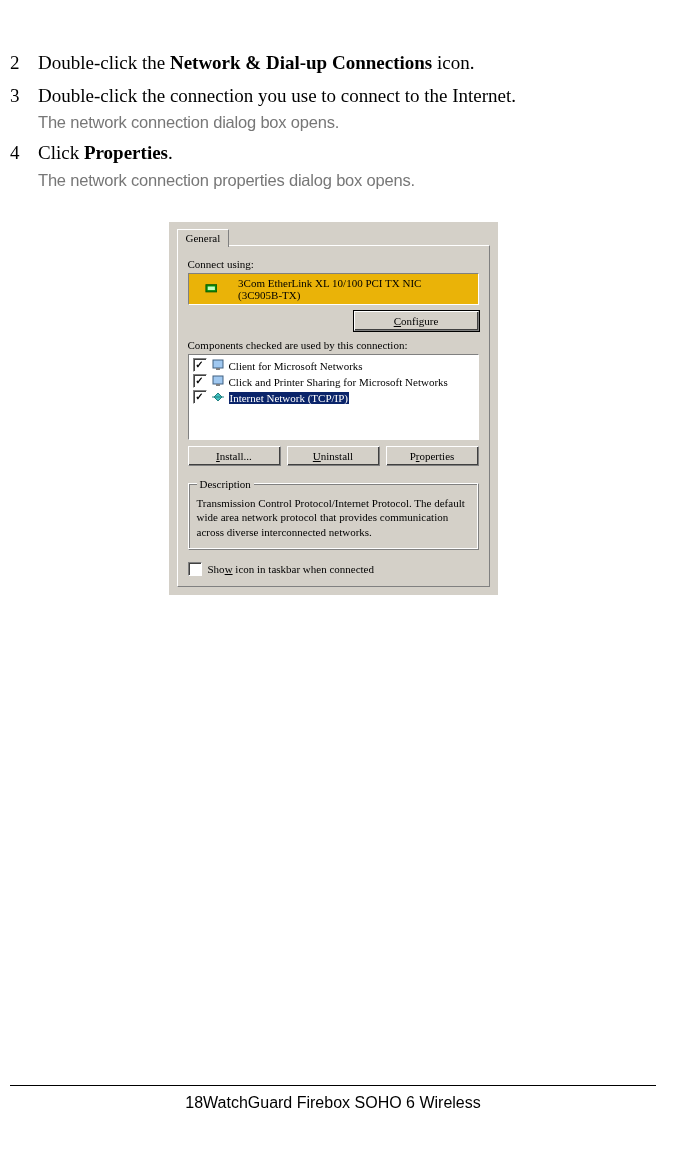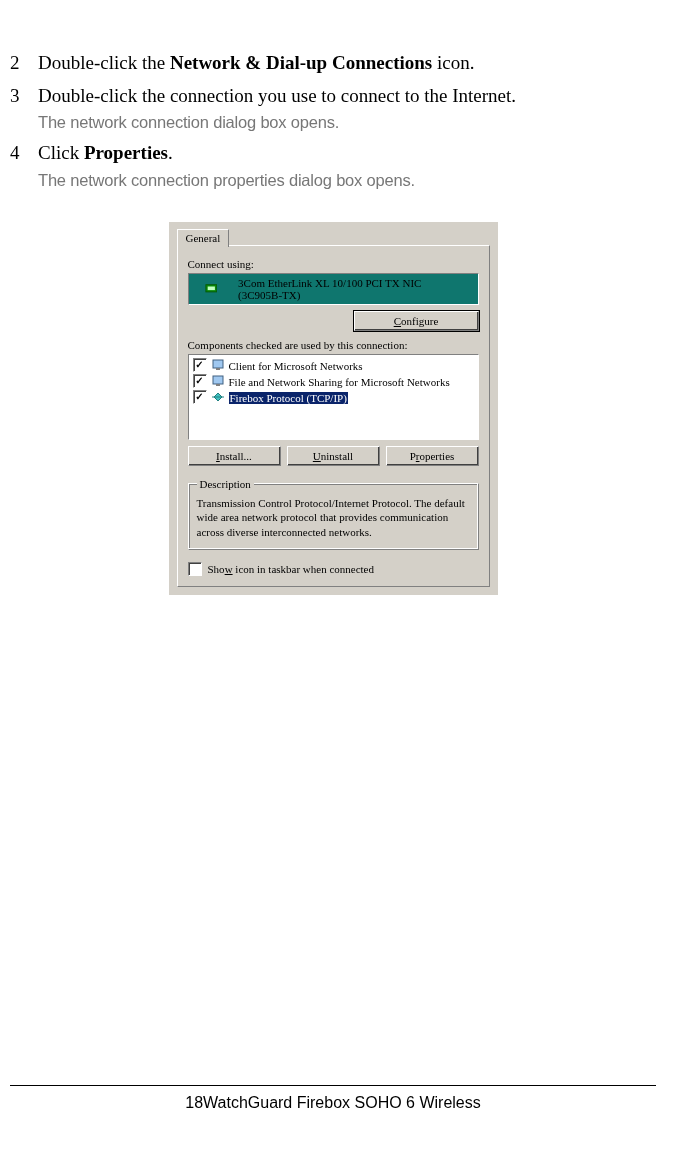"3Com EtherLink XL 10/100 PCI" .field { background: #0f766e -> #eab308 }
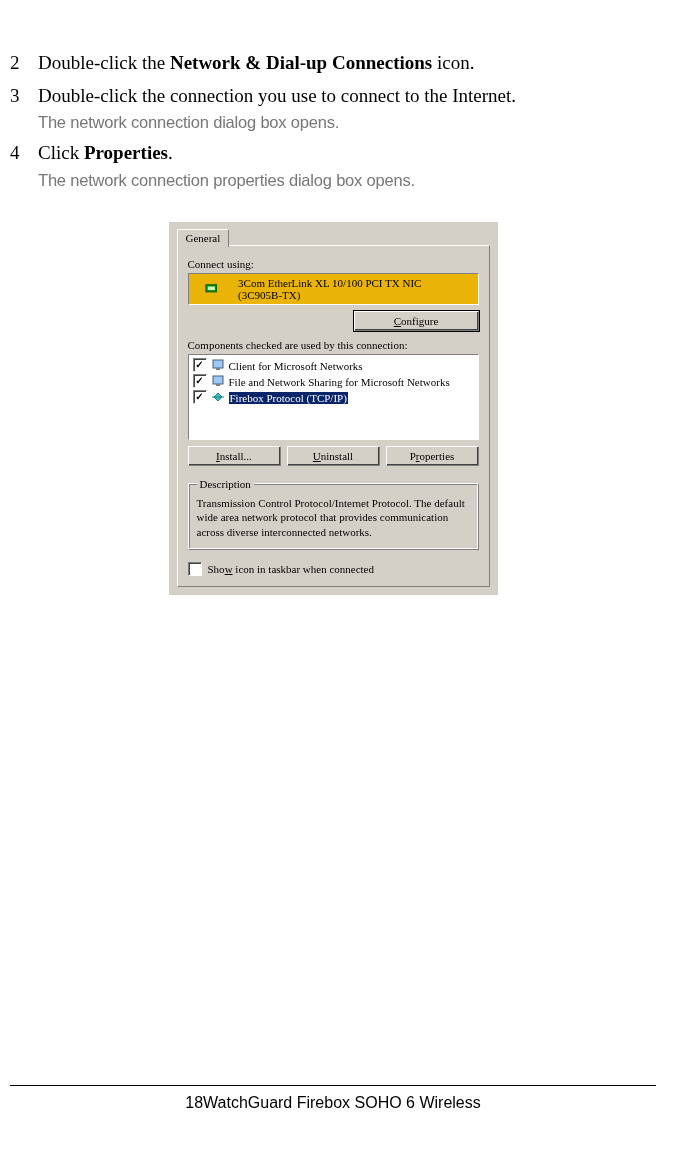"File and Network Sharing for" span.txt { text: File and Network -> Click and Printer }
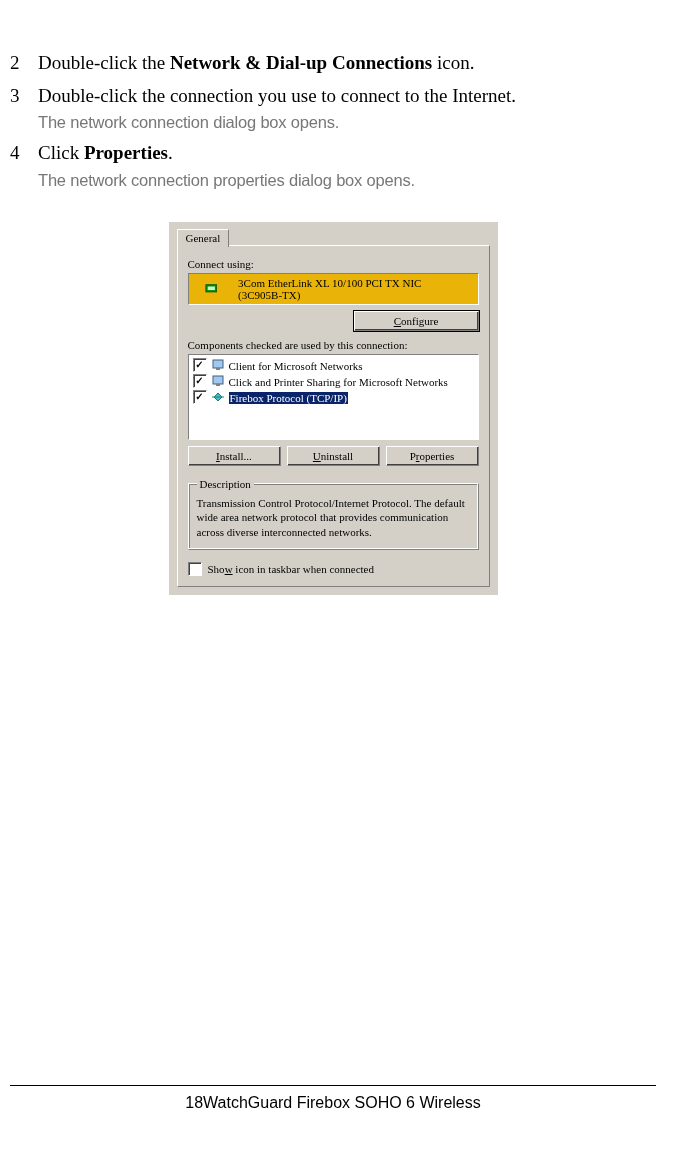"Firebox Protocol (TCP/IP)" span.txt { text: Firebox Protocol -> Internet Network }
